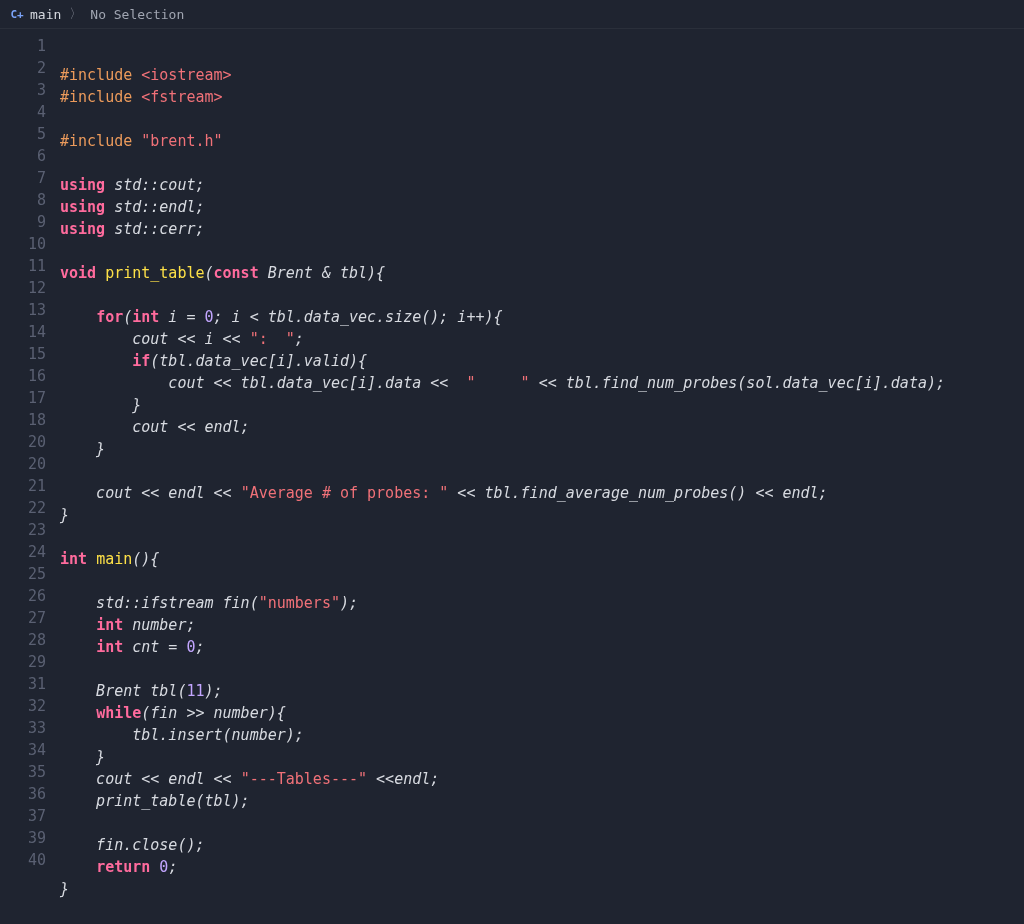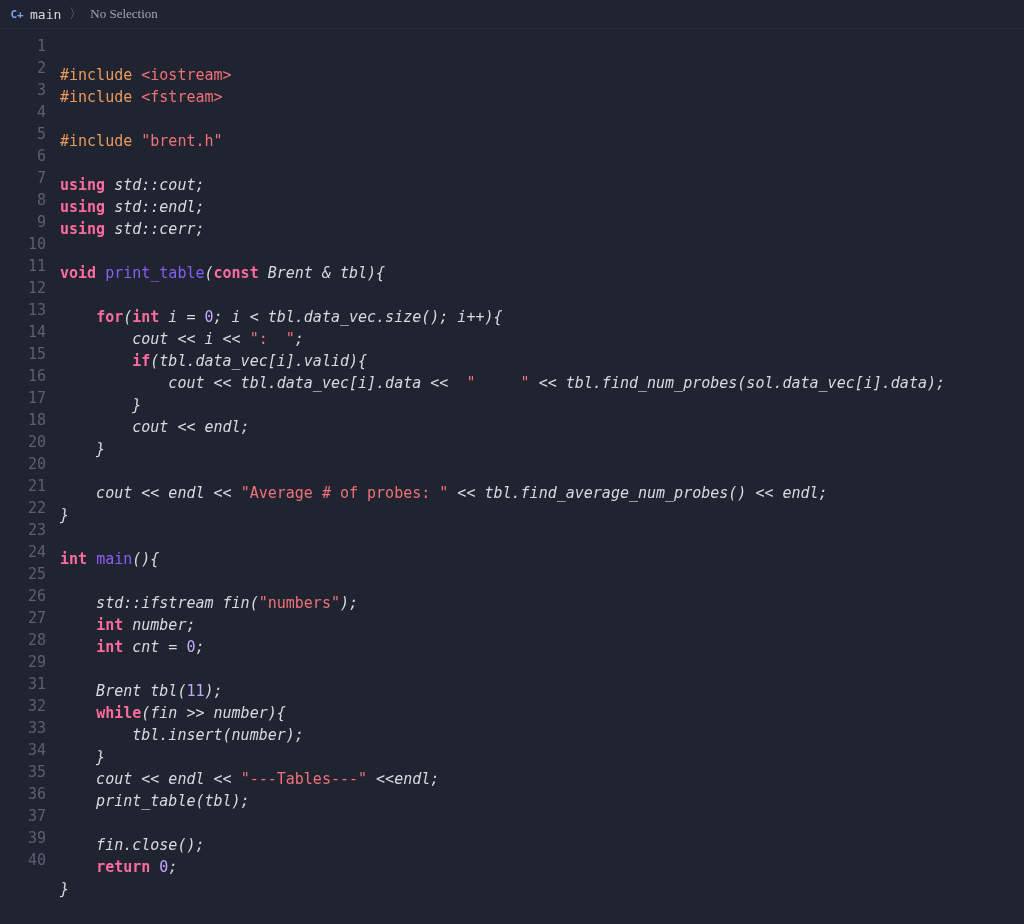"No Selection" .breadcrumb .sel { font-family: Liberation Serif, serif -> none }
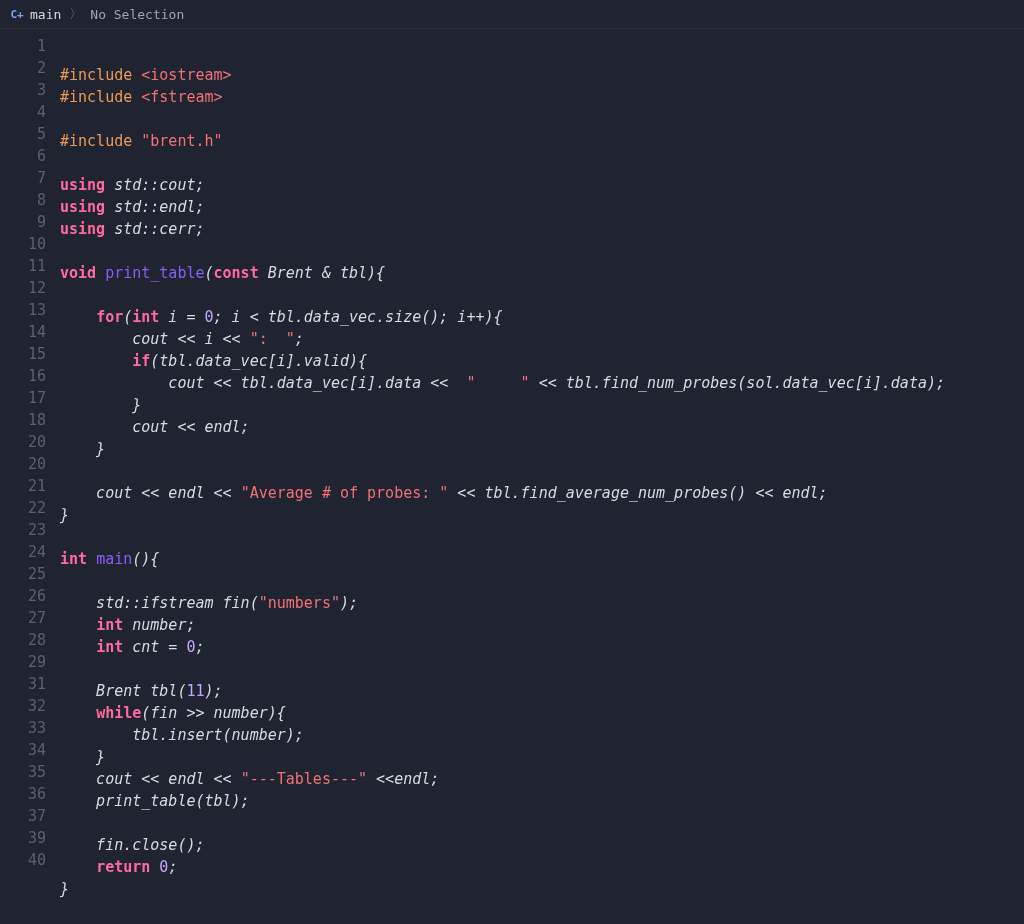"print_table" .tok-func { color: #8b5cf6 -> #fde047 }
